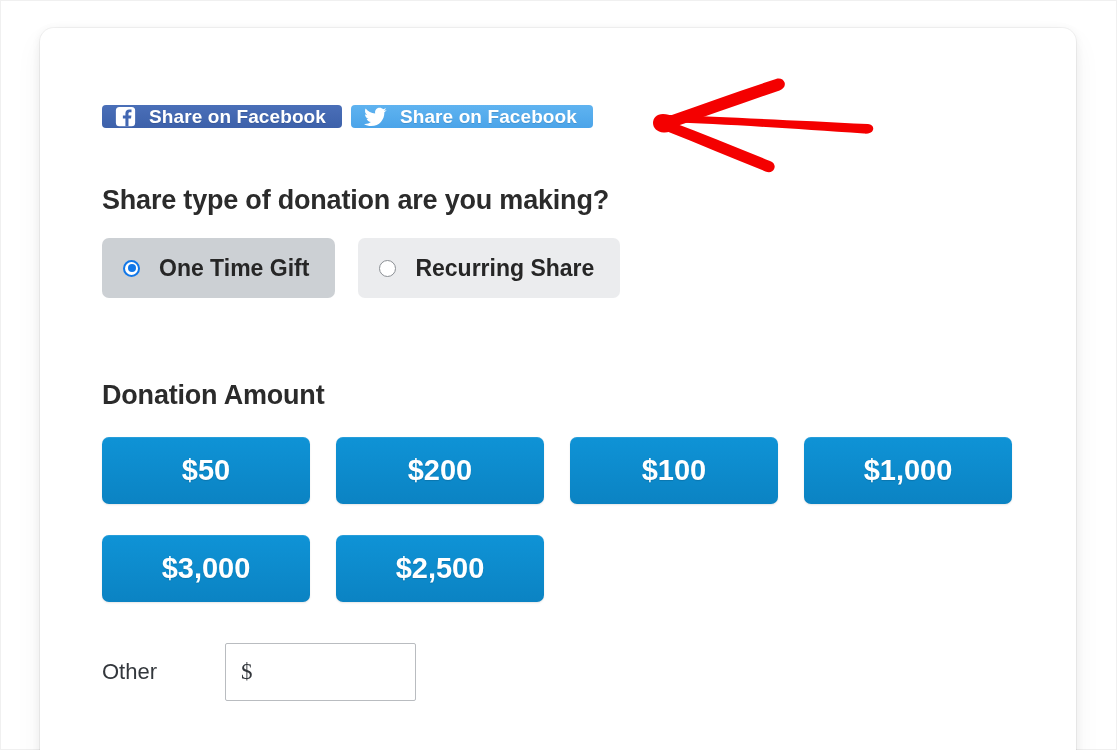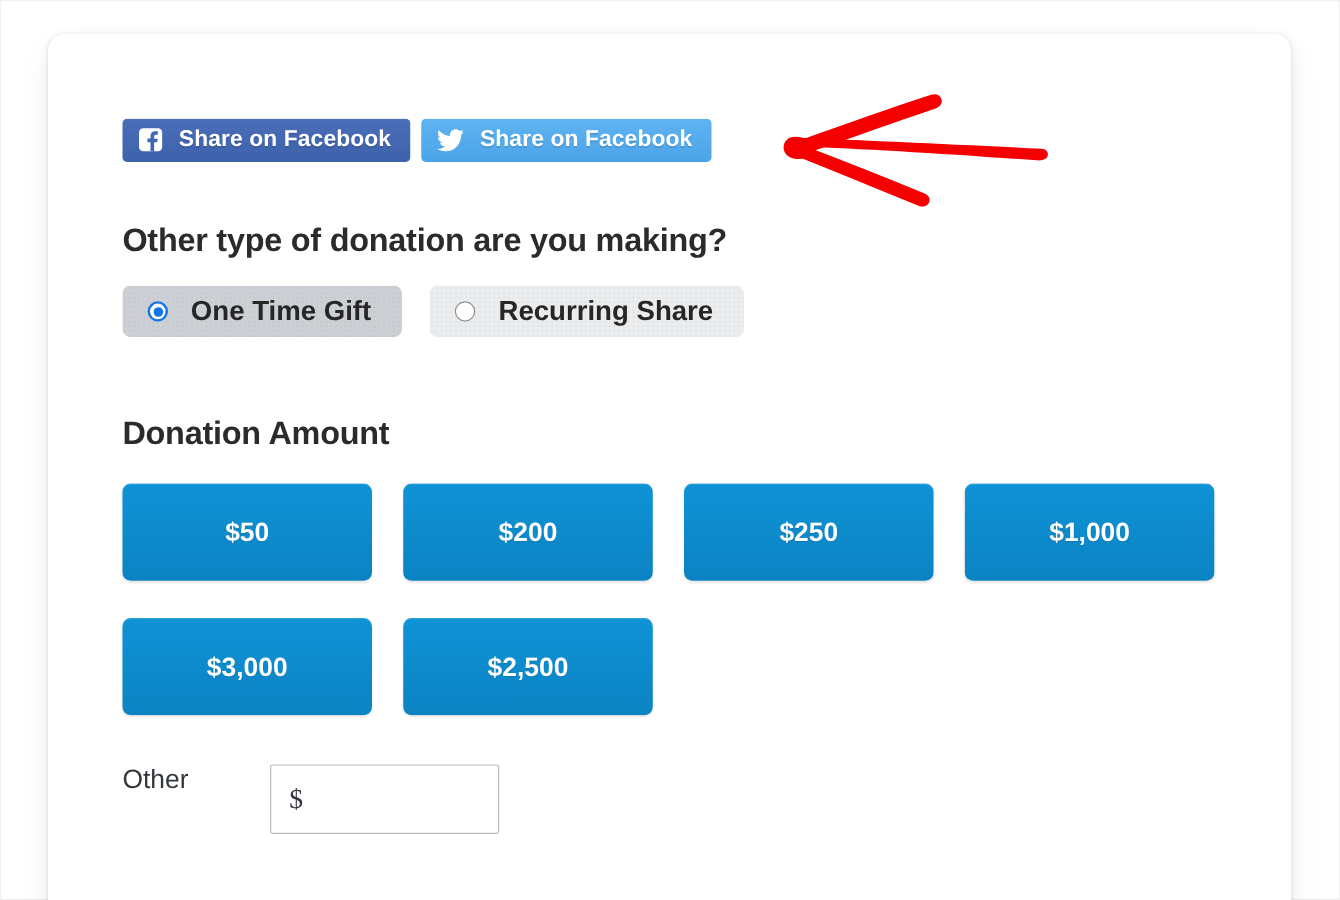"Share on Facebook" .share-btn { height: 36px -> 23px }
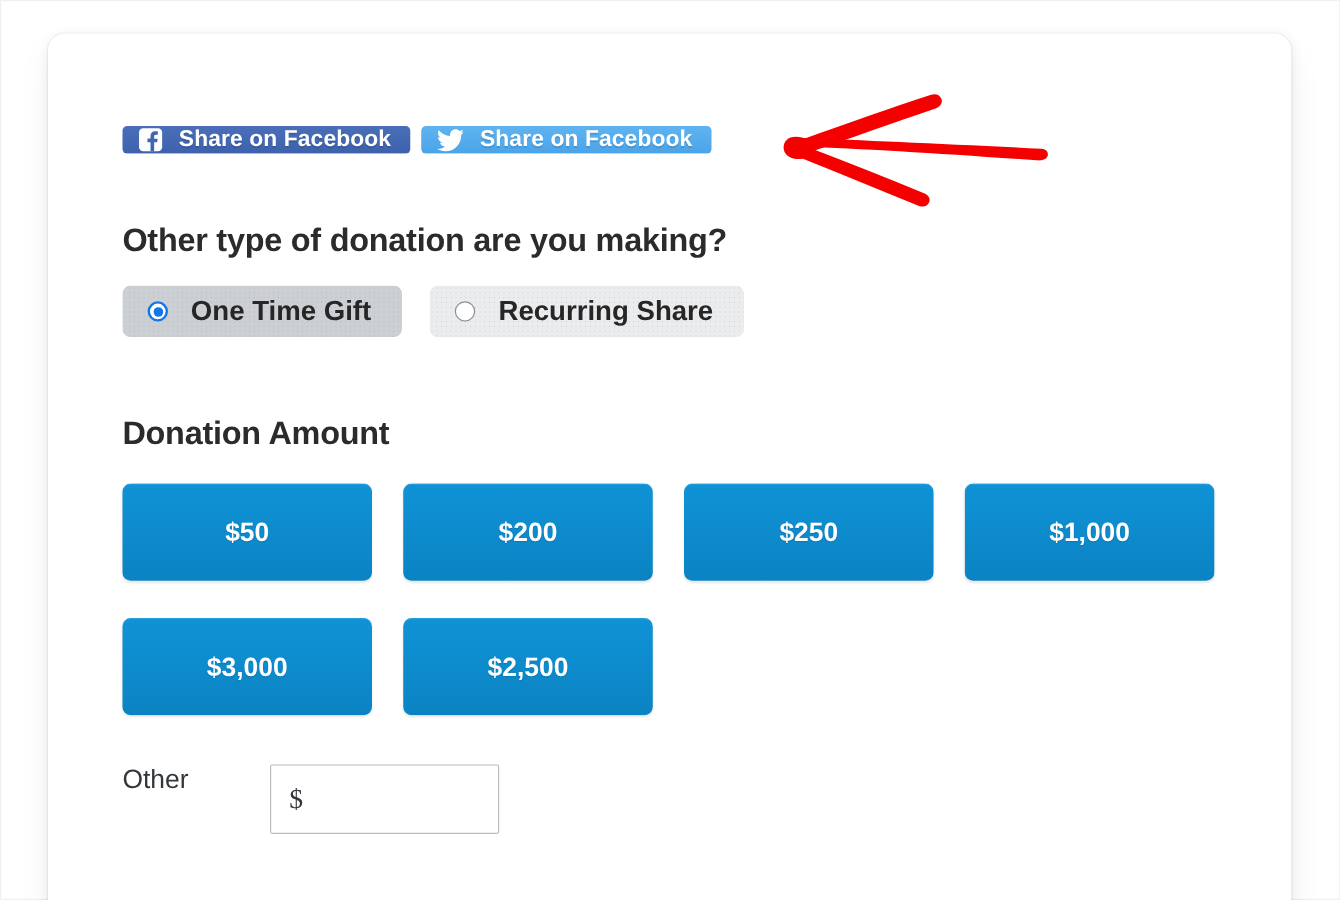"Other type of donation are" h2.section-heading { text: Other -> Share }
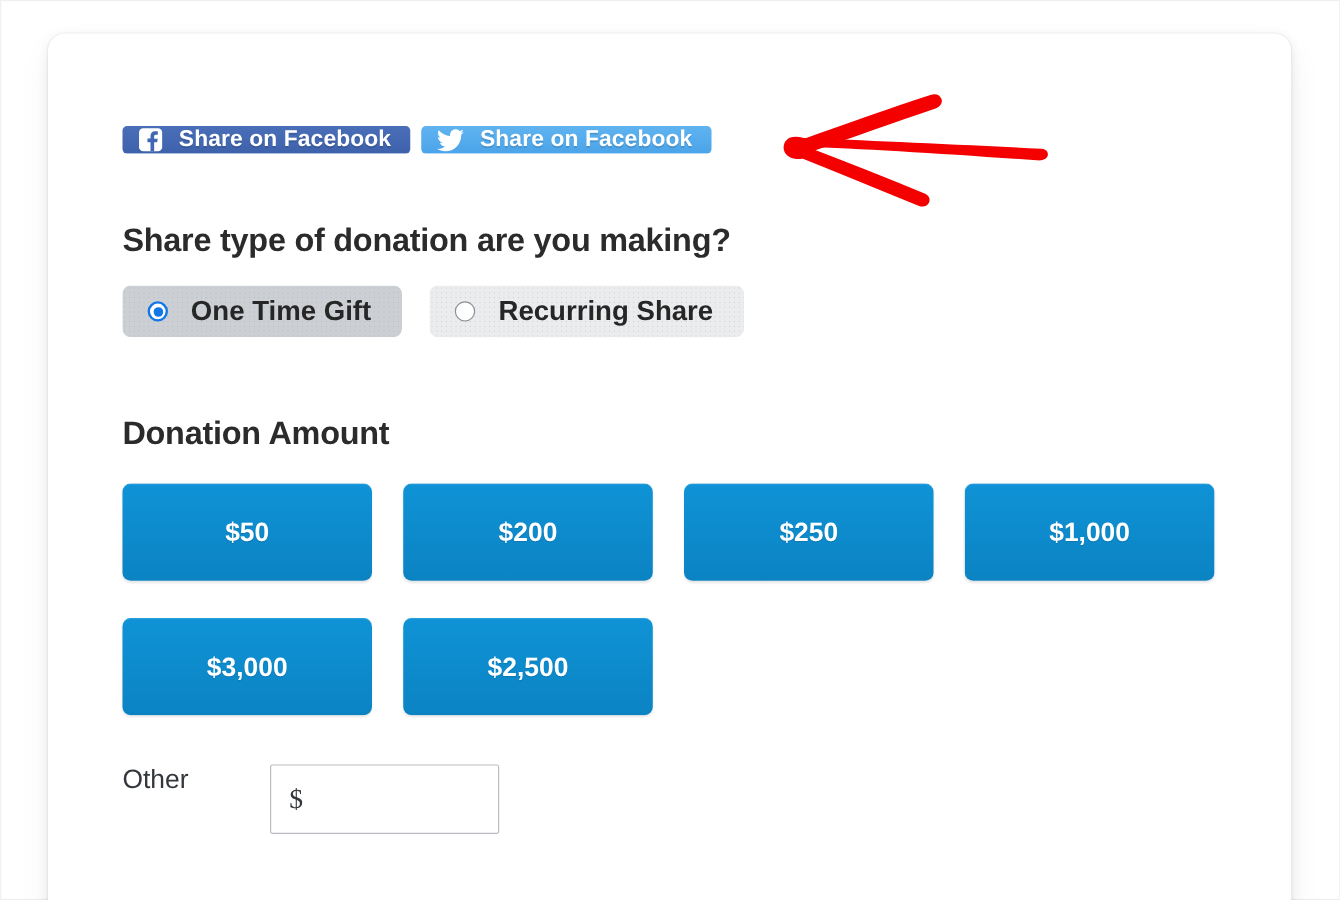"One Time Gift" .radio-pill { height: 43px -> 60px }
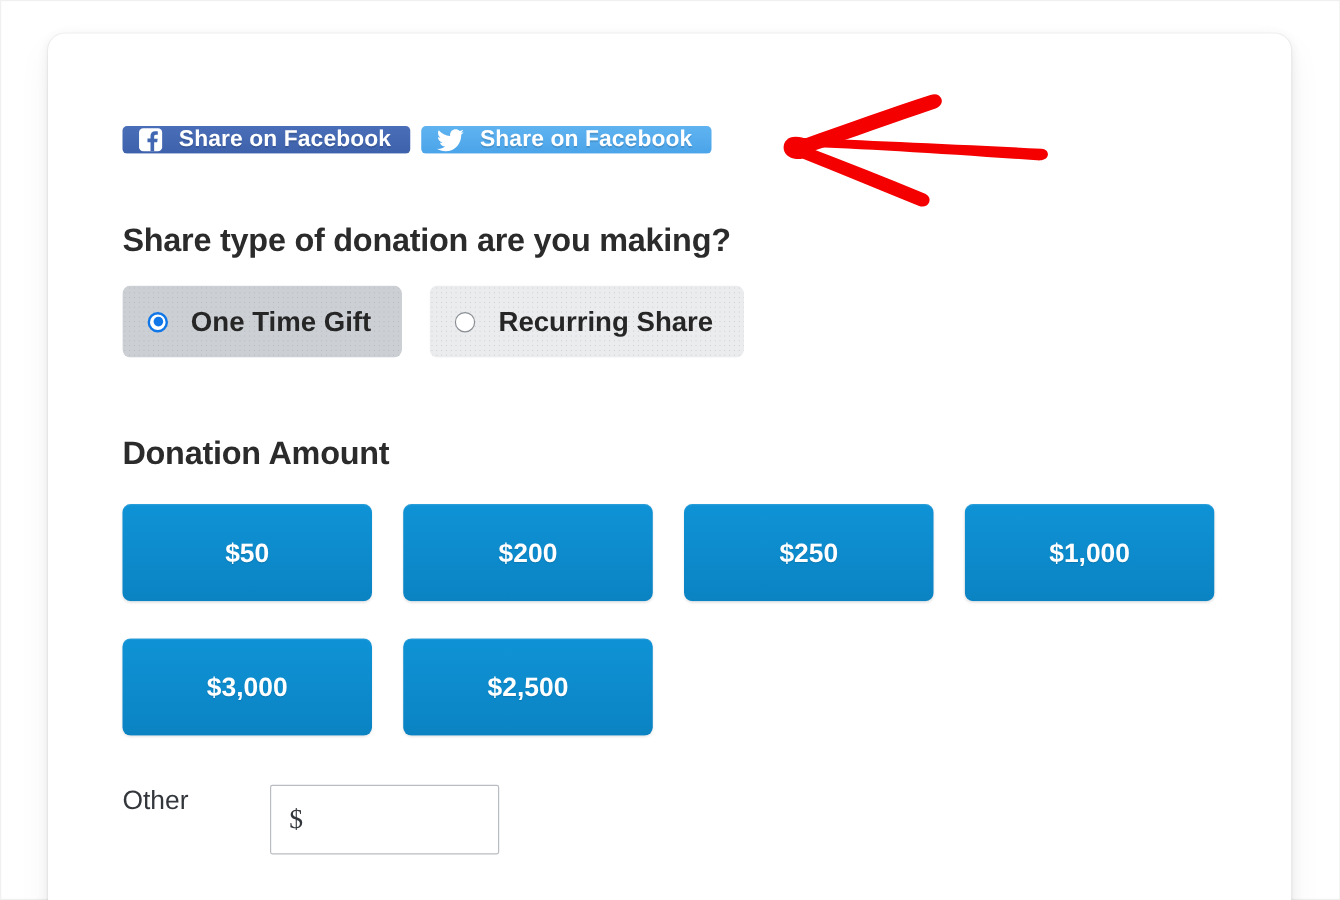"Donation Amount" #donation-amount-heading { margin: 65px 0 0 0 -> 82px 0 0 0 }
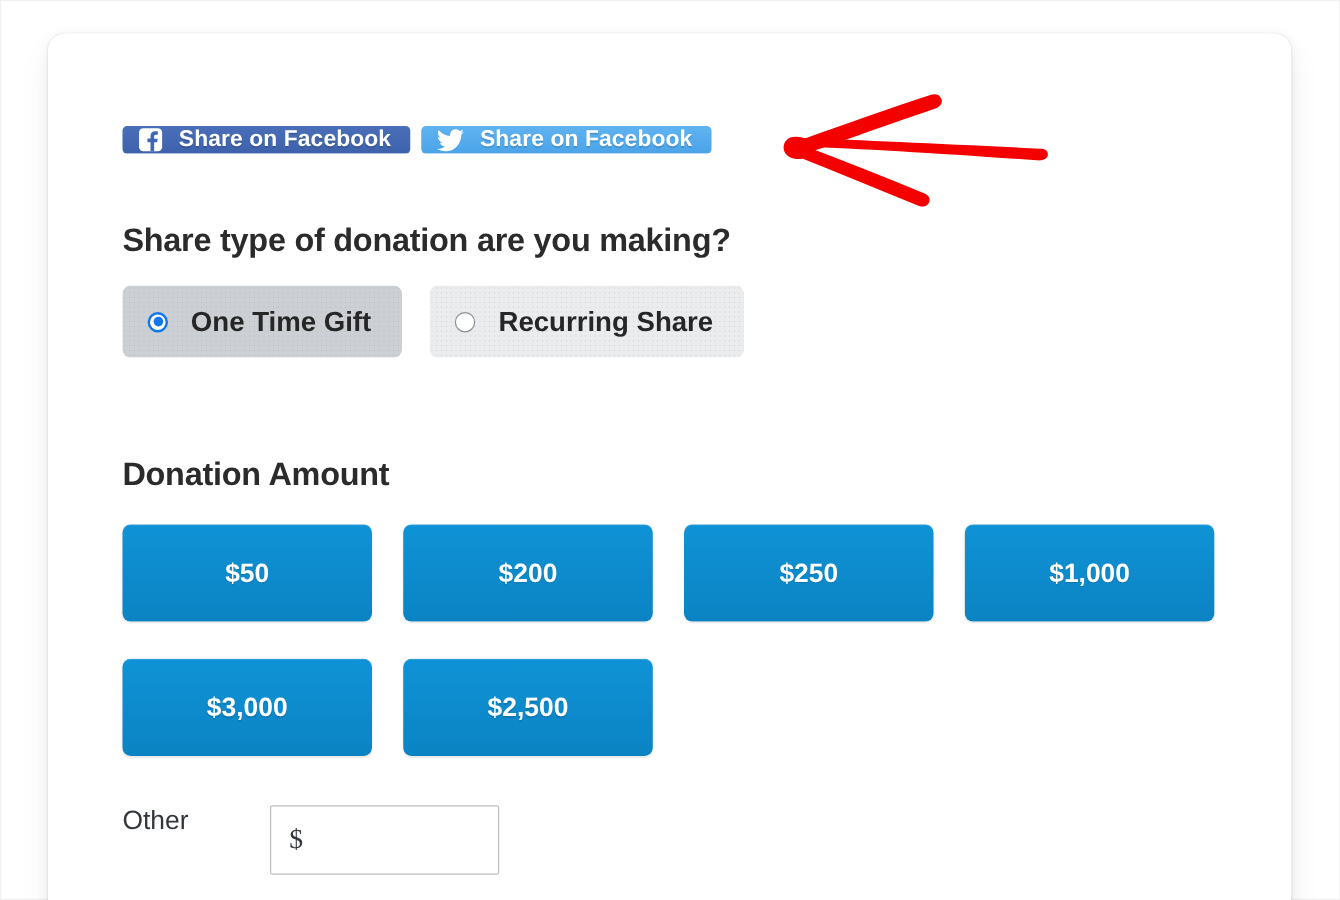"$50" .amount-btn { font-size: 22px -> 29px; height: 81px -> 67px }
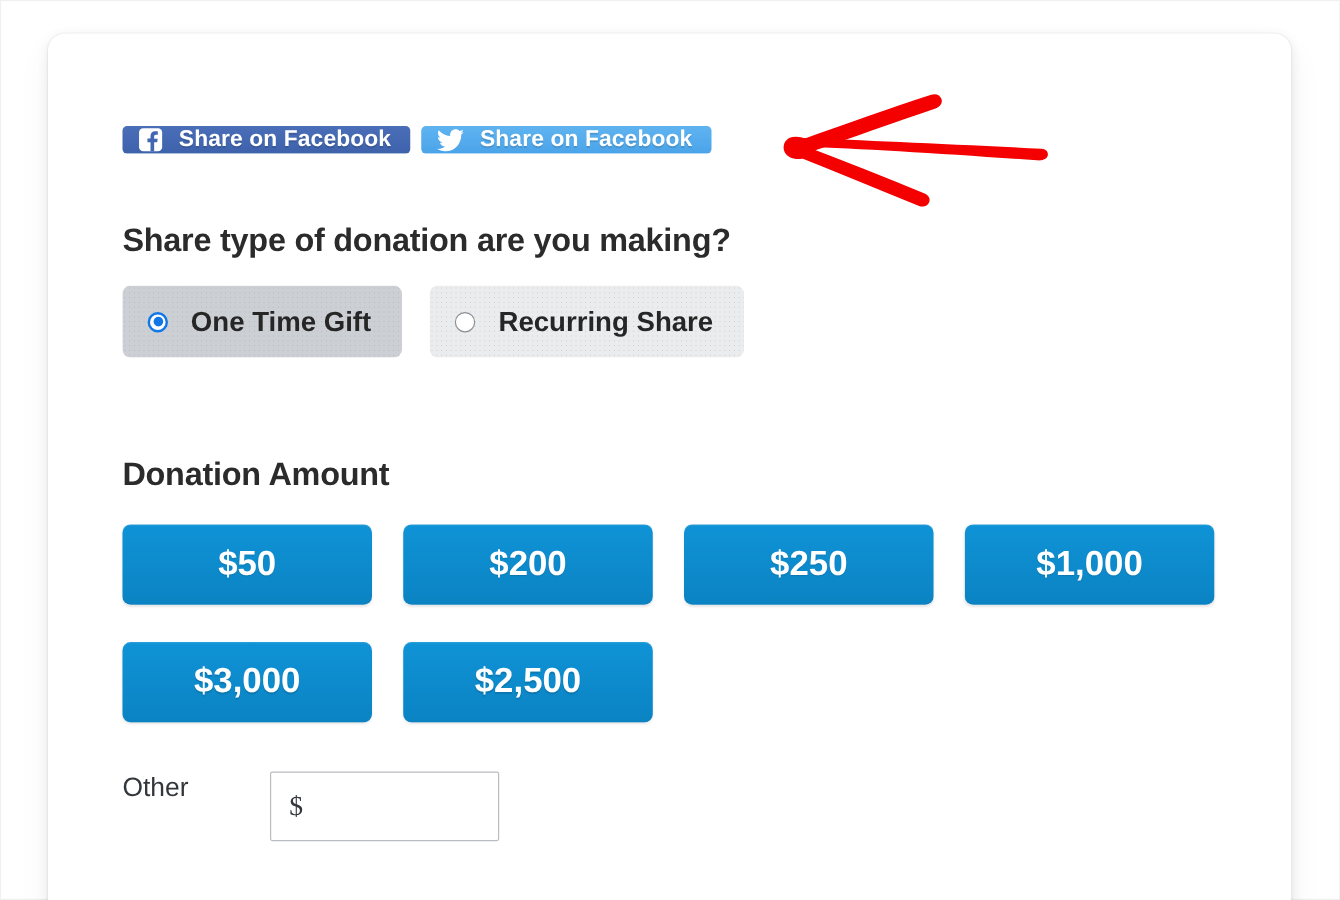"$250" button.amount-btn { text: $250 -> $100 }
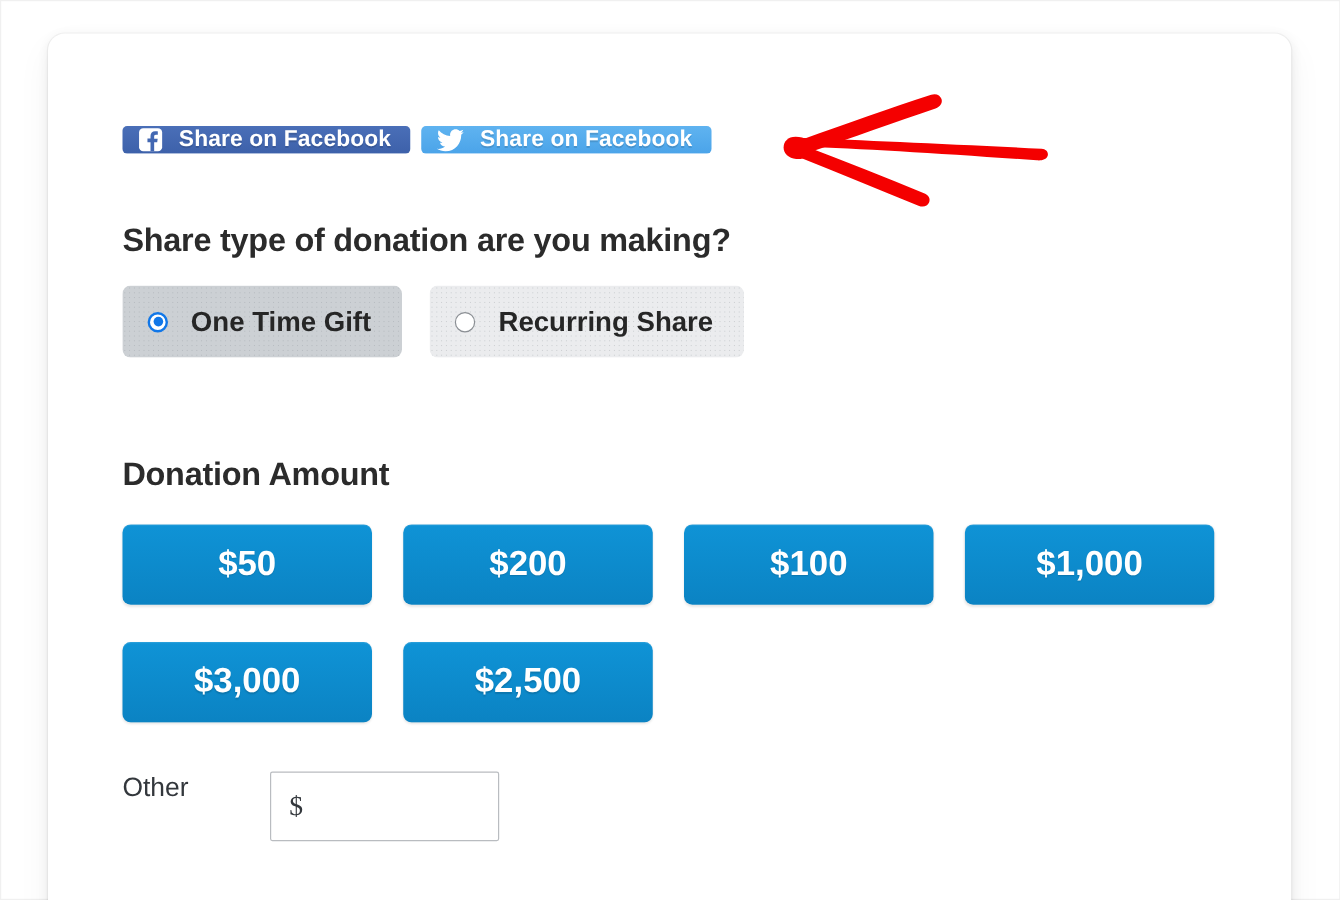"Other" .other-row { align-items: none -> center }
